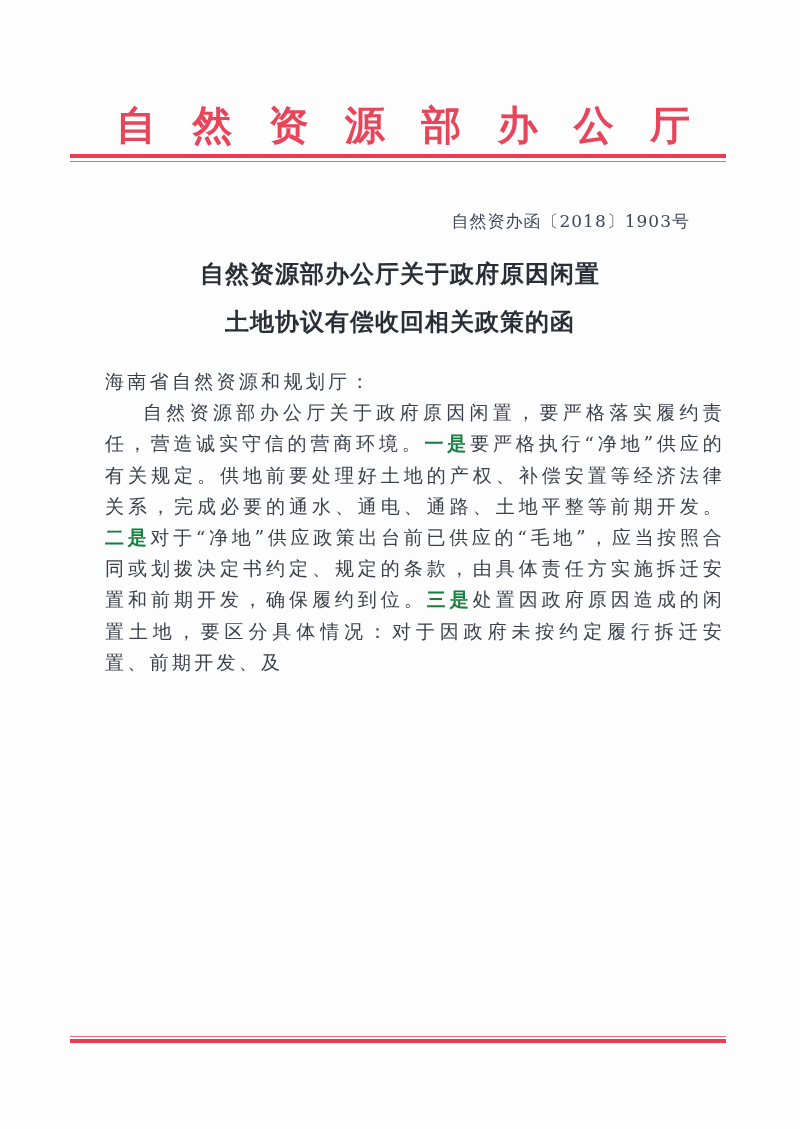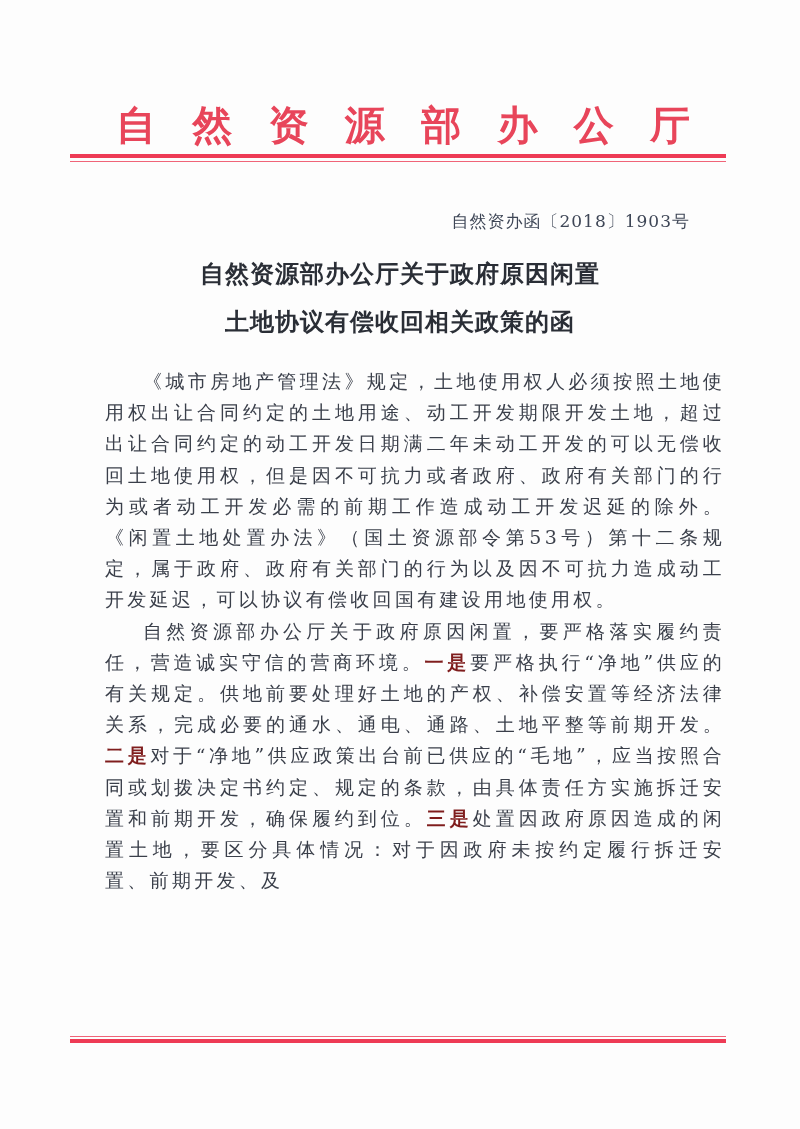"海南省自然资源和规划厅：" p { html: none -> <p>海南省自然资源和规划厅：</p> }
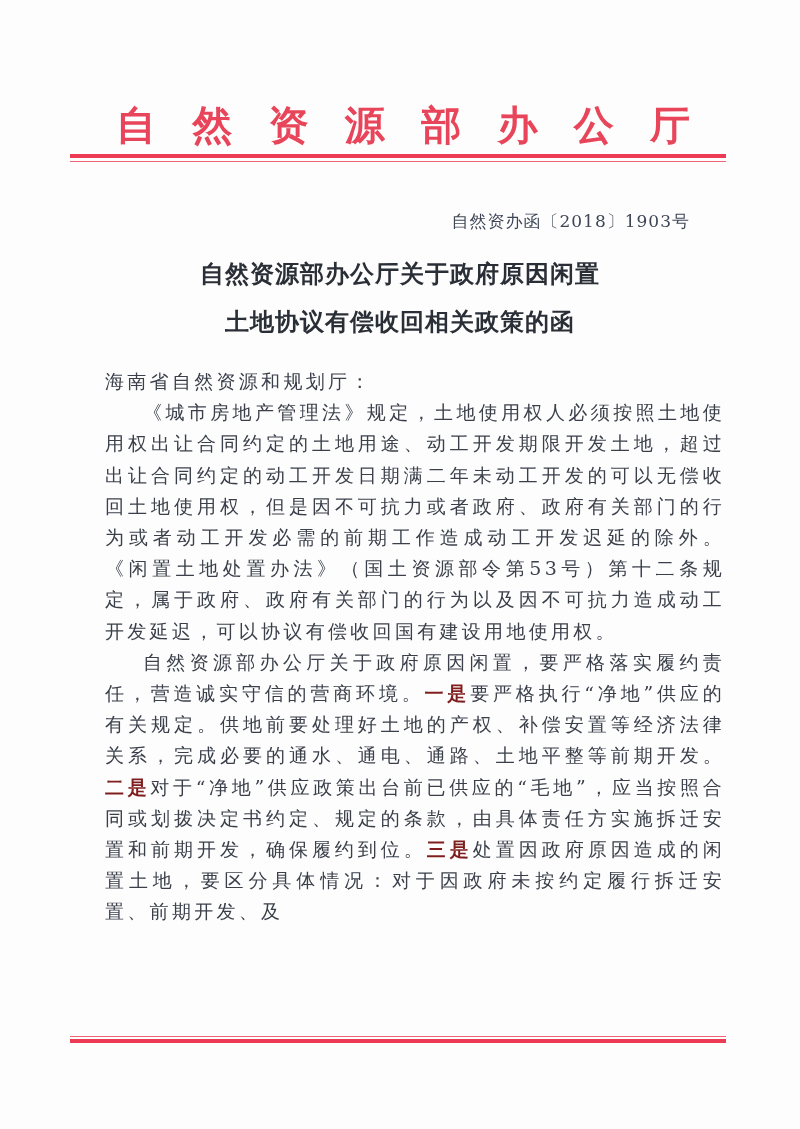"《城市房地产管理法》规定，土地使用权人必须按照土地使用权出让合同约定的土地用途、" p.indent { html: <p>《城市房地产管理法》规定，土地使用权人必须按照土地使用权出让合同约定的土地用途、动工开发期限开发土地，超过出让合同约定的动工开发日期满二年未动工开发的可以无偿收回土地使用权，但是因不可抗力或者政府、政府有关部门的行为或者动工开发必需的前期工作造成动工开发迟延的除外。《闲置土地处置办法》（国土资源部令第53号）第十二条规定，属于政府、政府有关部门的行为以及因不可抗力造成动工开发延迟，可以协议有偿收回国有建设用地使用权。</p> -> none }
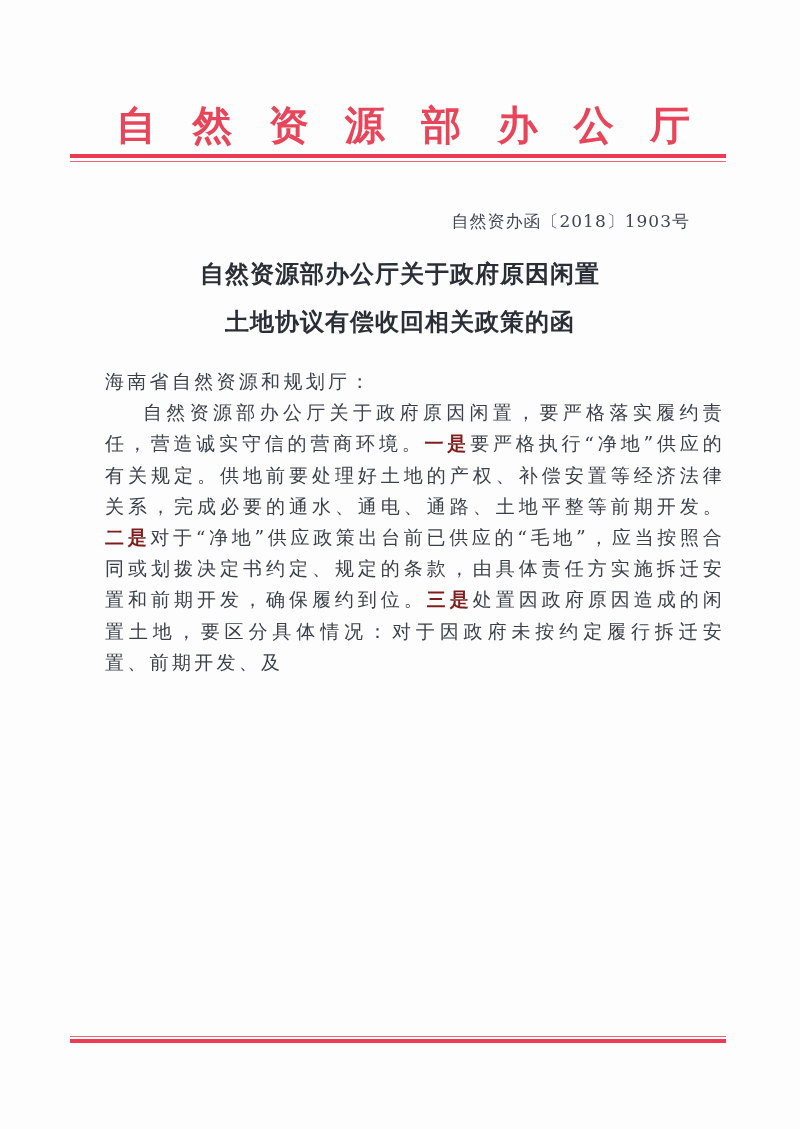"一是" .strong { color: #7f1d1d -> #15803d }
